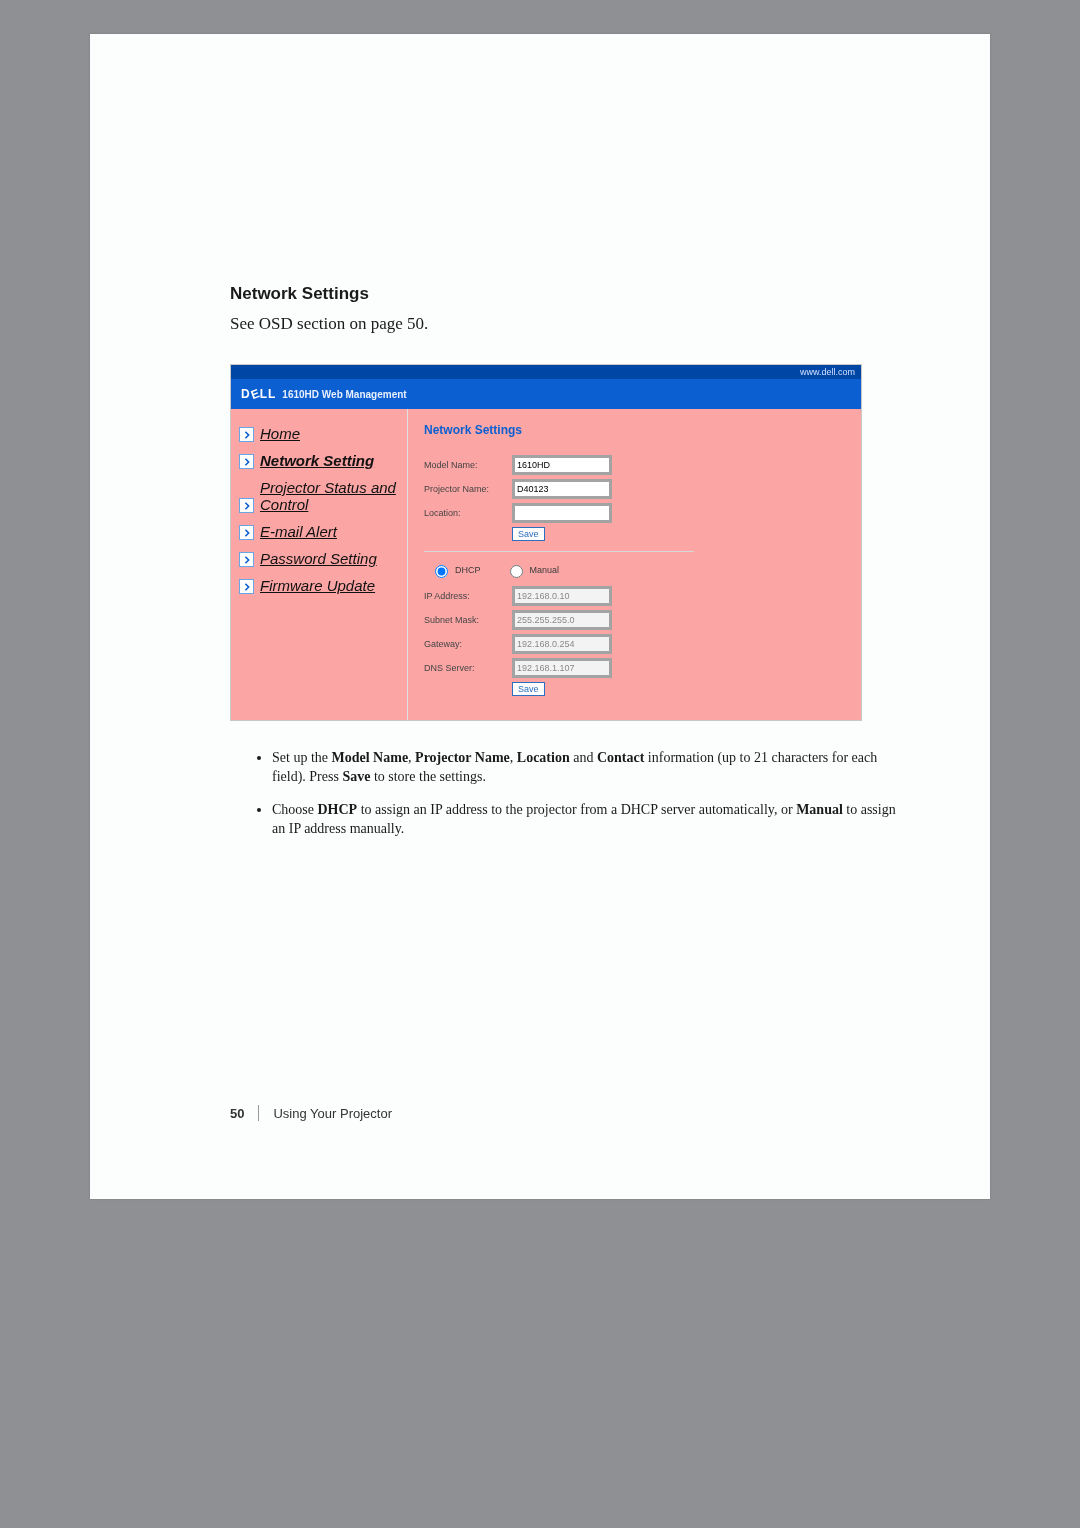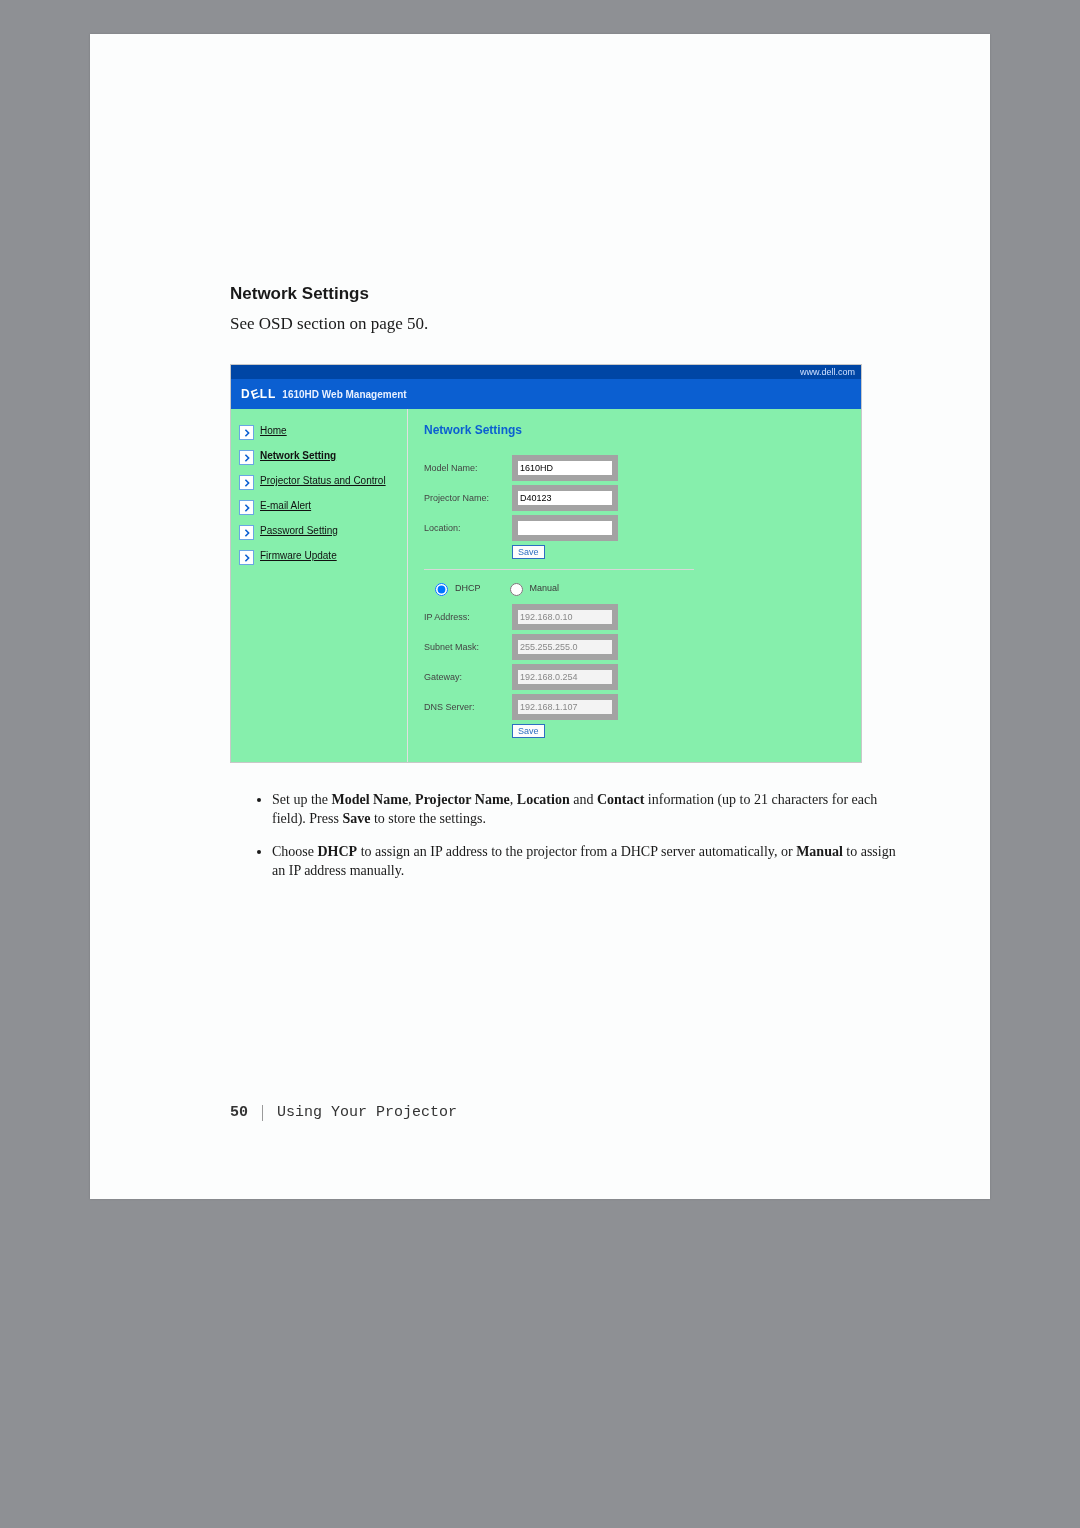"www.dell.com" .shot { background: #86efac -> #fca5a5 }
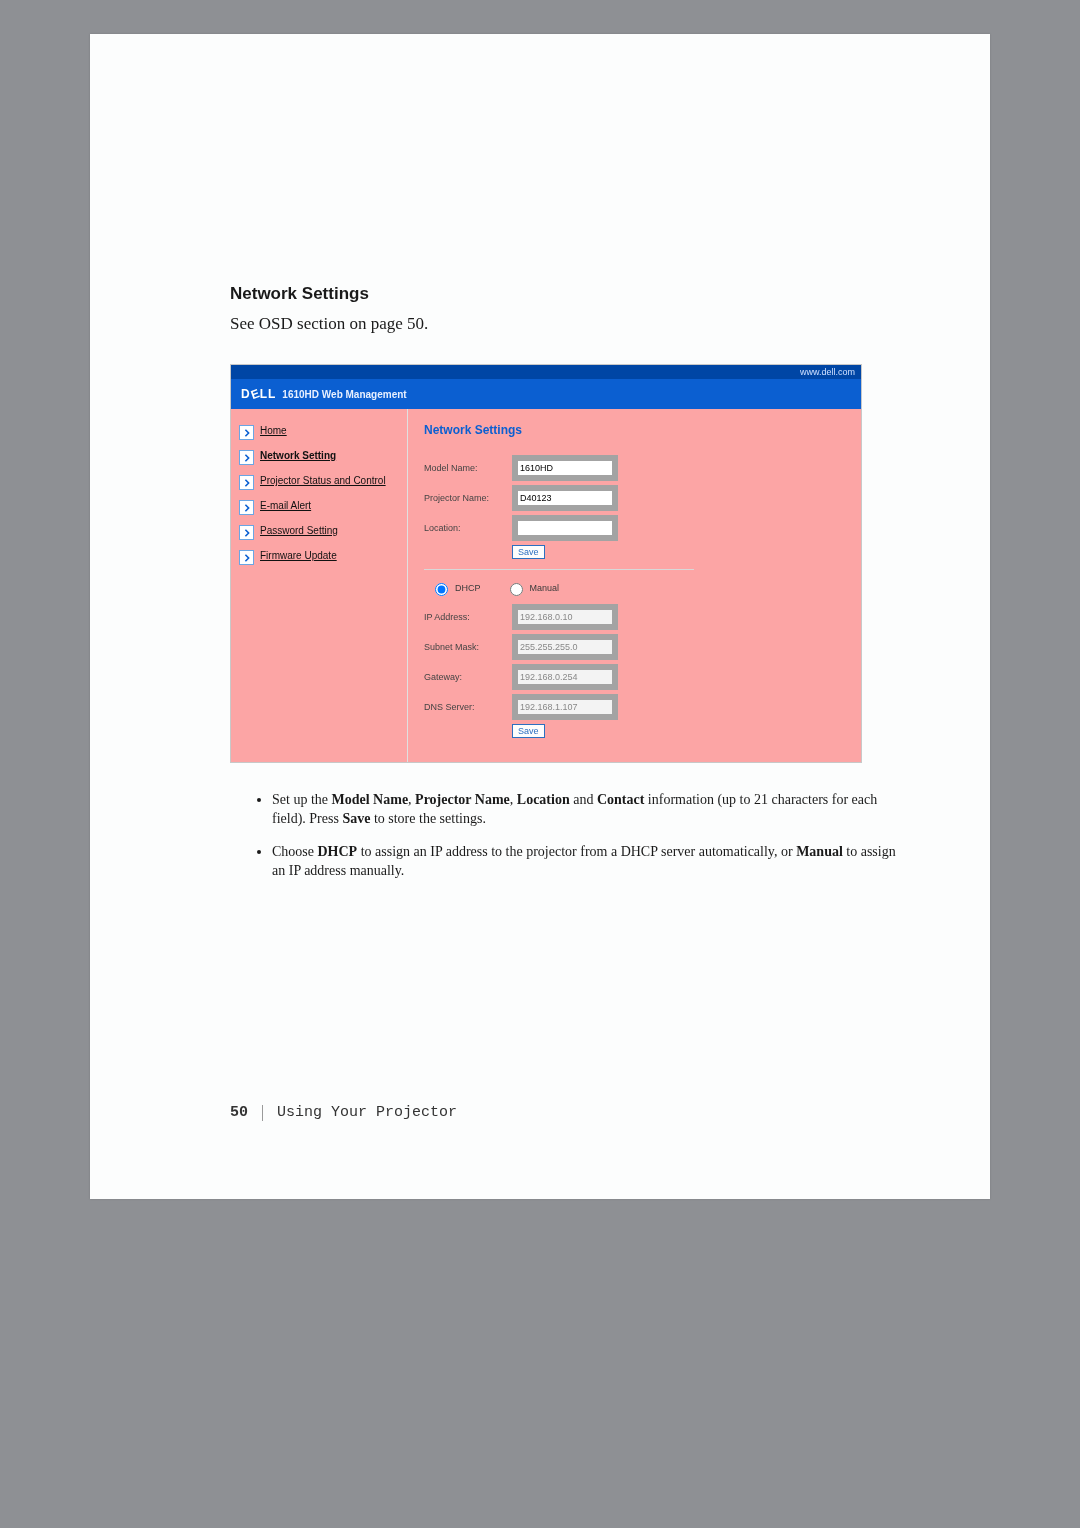"Home" .side-item { align-items: flex-start -> flex-end; font-size: 10px -> 15px; font-style: none -> italic }
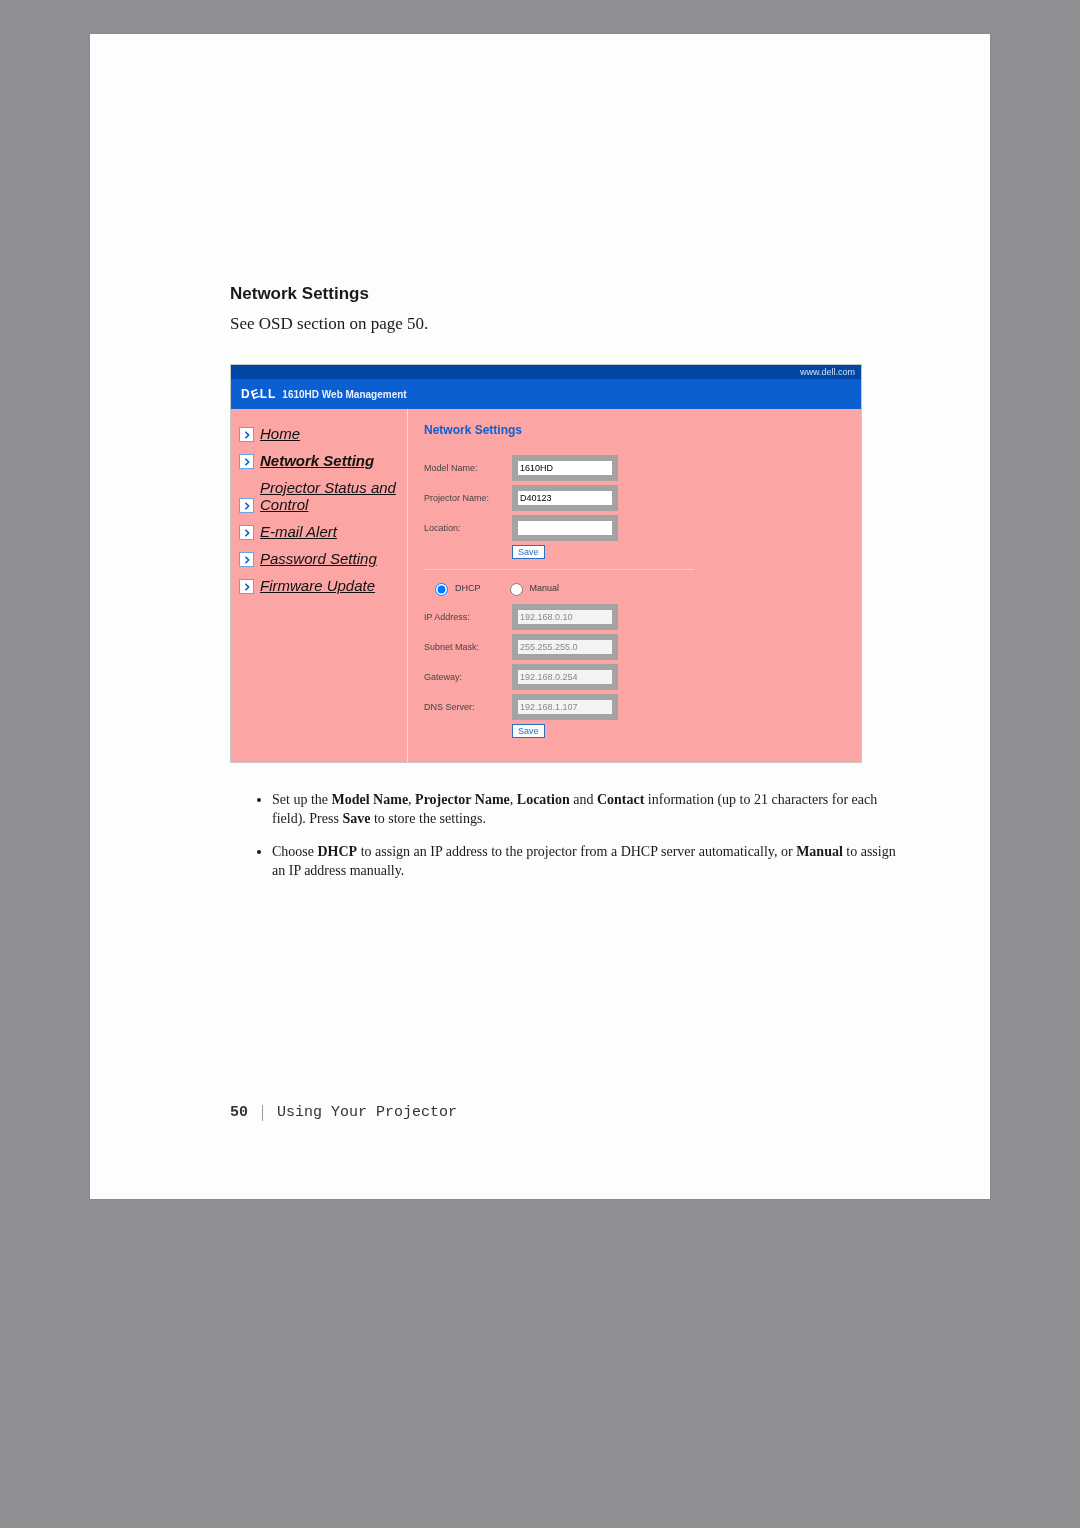"1610HD" .form-row input[type="text"] { border: 6px solid #a3a3a3 -> 3px solid #a3a3a3 }
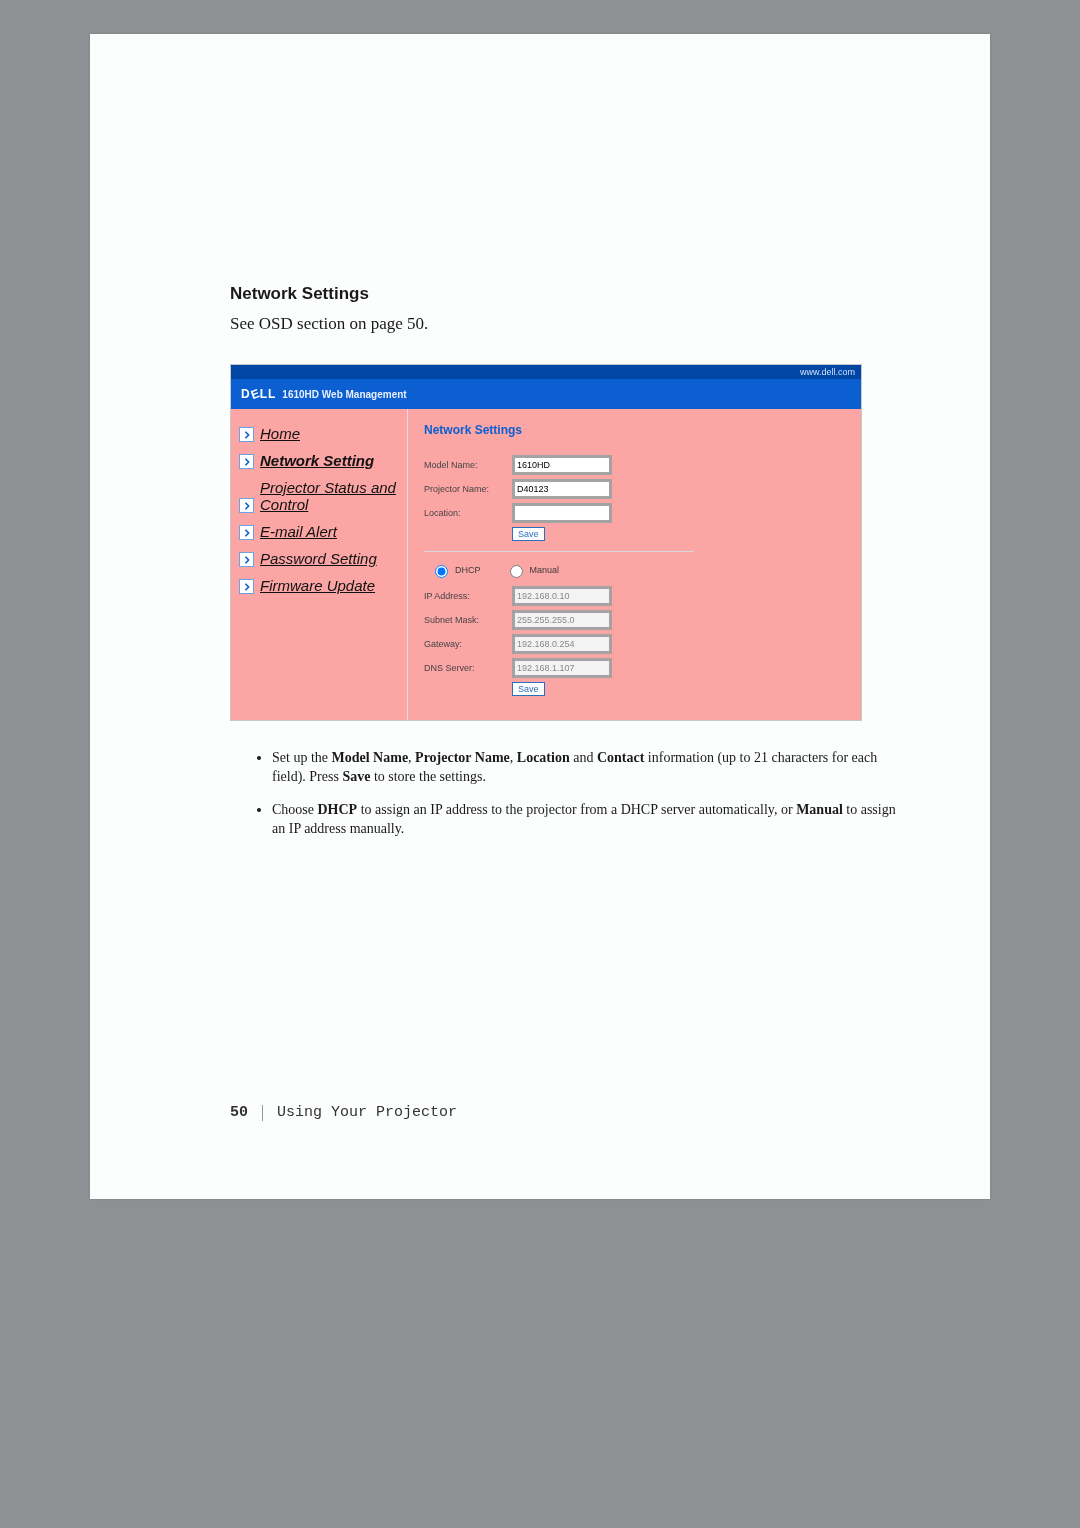"50" .footer { font-family: Liberation Mono, monospace -> Liberation Sans, sans-serif; font-size: 15px -> 13px }
